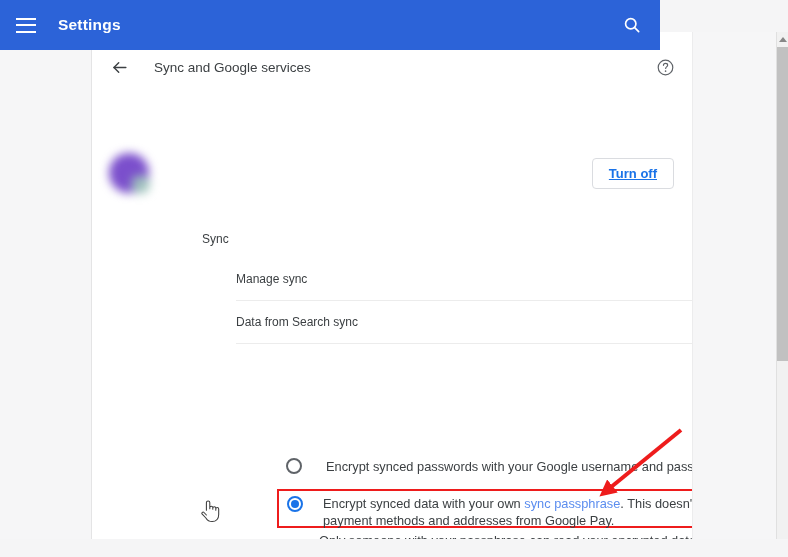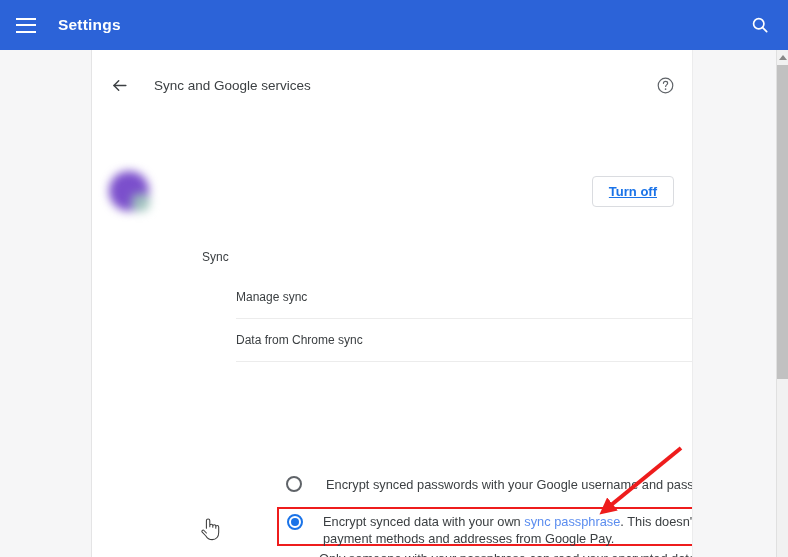"Settings" #app-bar { width: 788px -> 660px }
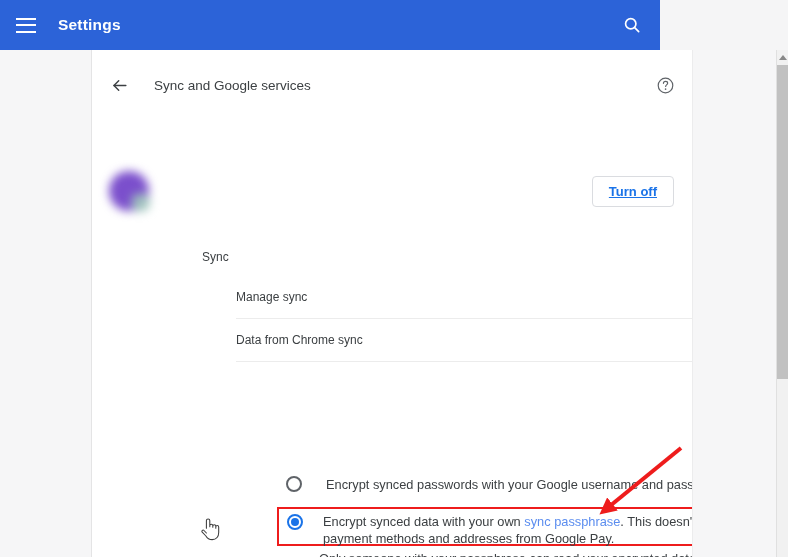"Sync and Google services" #body-area { top: 50px -> 32px }
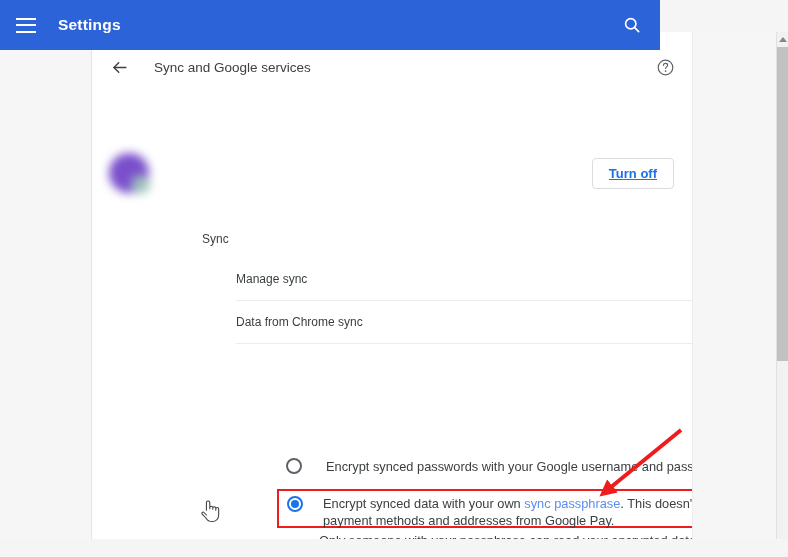"Data from Chrome sync" div.srow-label { text: Chrome -> Search }
